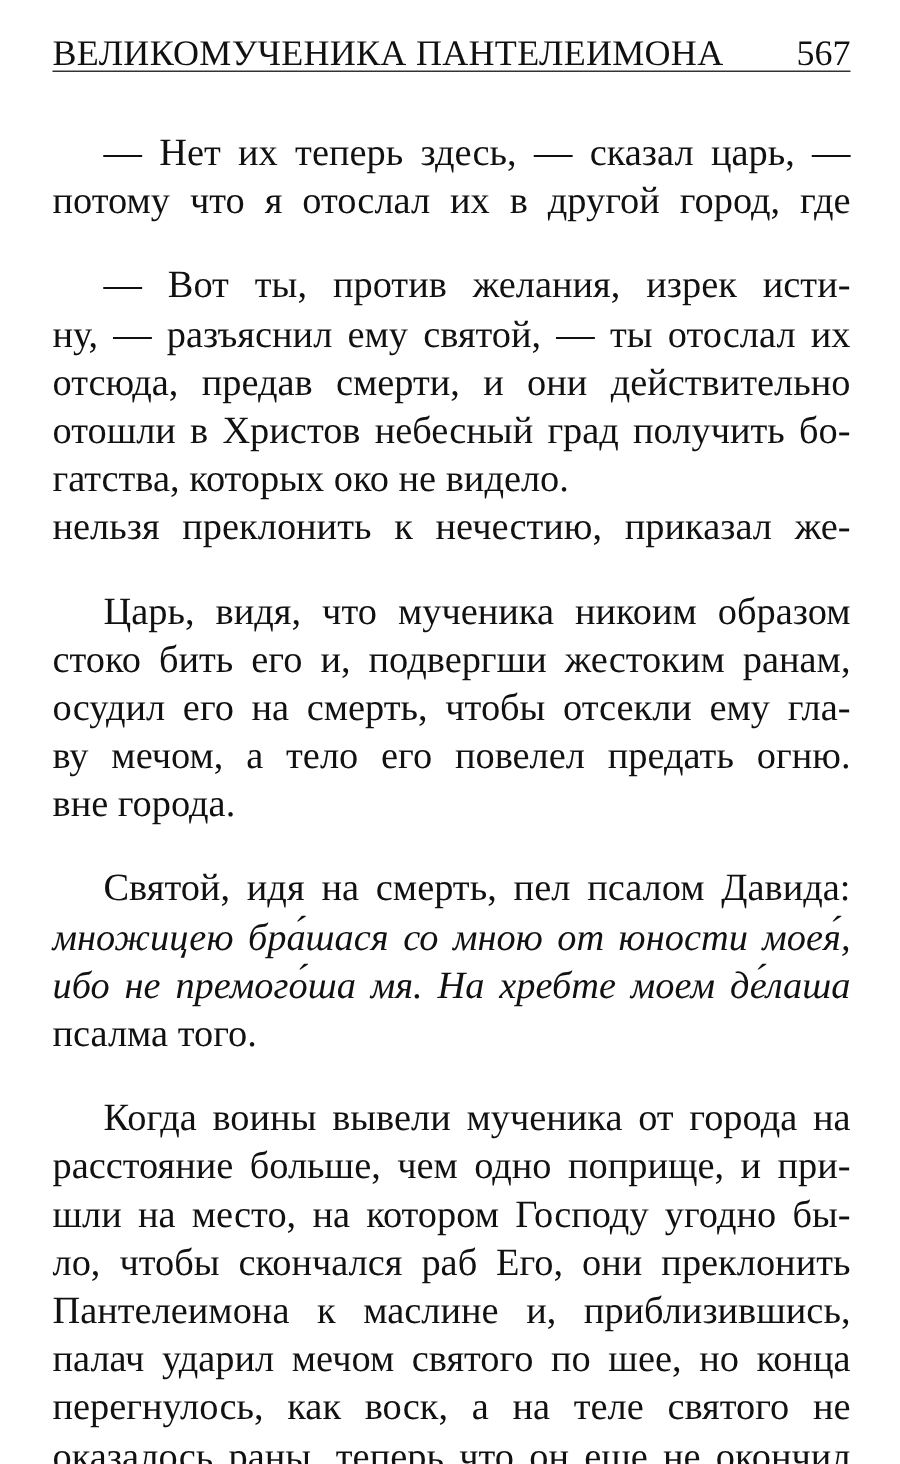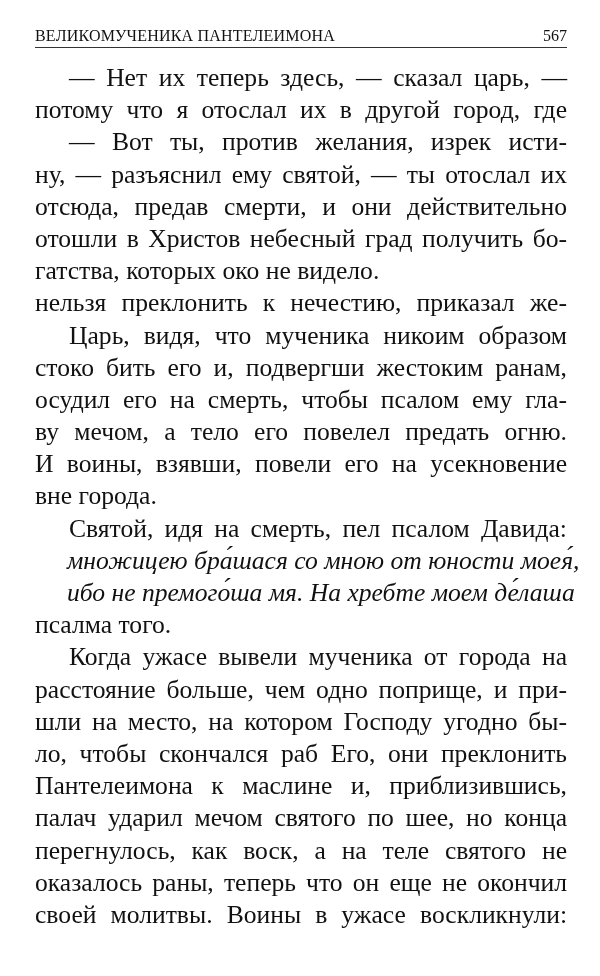"ВЕЛИКОМУЧЕНИКА ПАНТЕЛЕИМОНА" .running-head { font-size: 16px -> 24px }
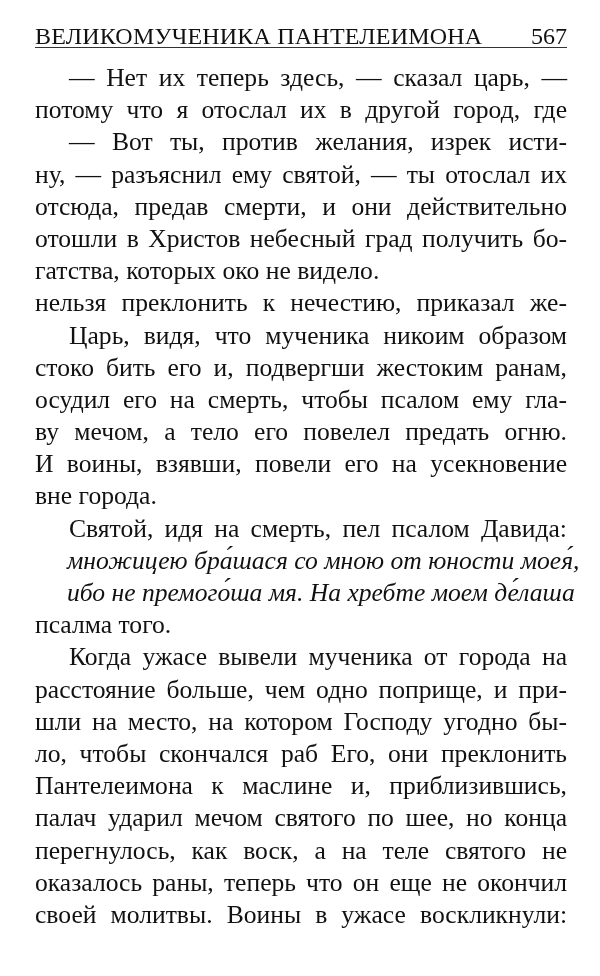"— Нет их теперь здесь," .line.indent { margin-top: none -> 24px }
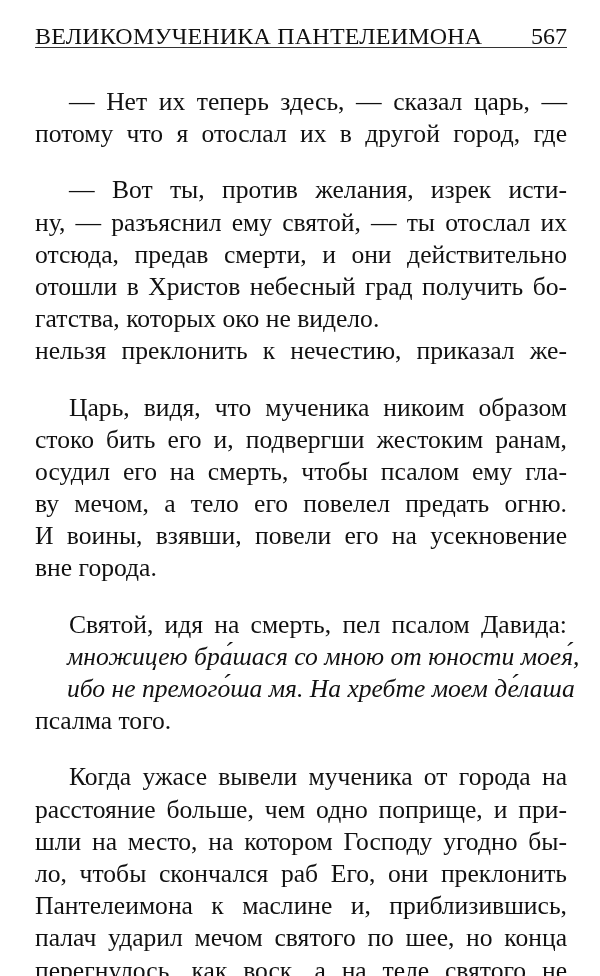"осудил его на смерть, чтобы" span.line { text: псалом -> отсекли }
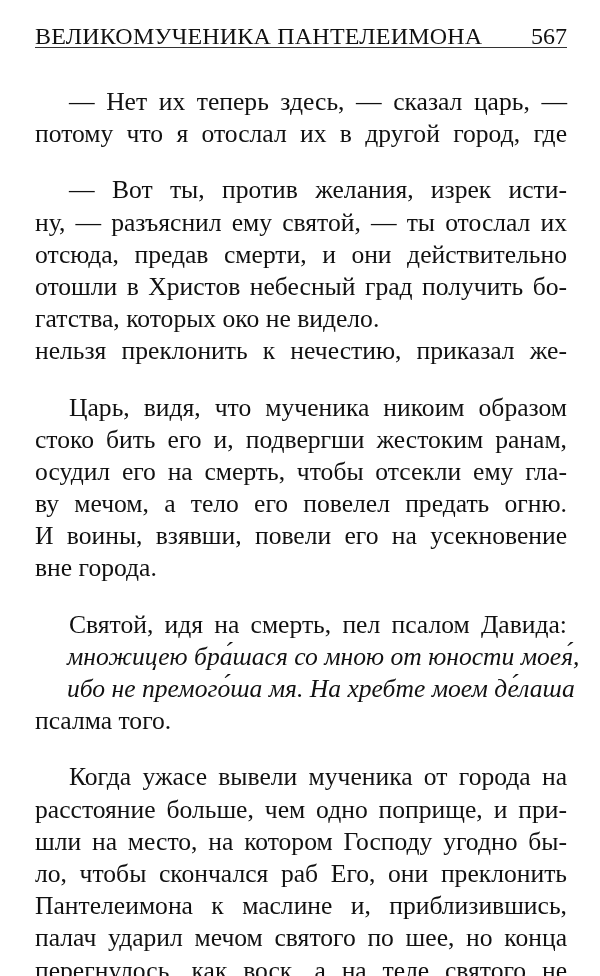"И воины, взявши, повели его" span.line { html: <span>И воины, взявши, повели его на усекновение</span> -> none }
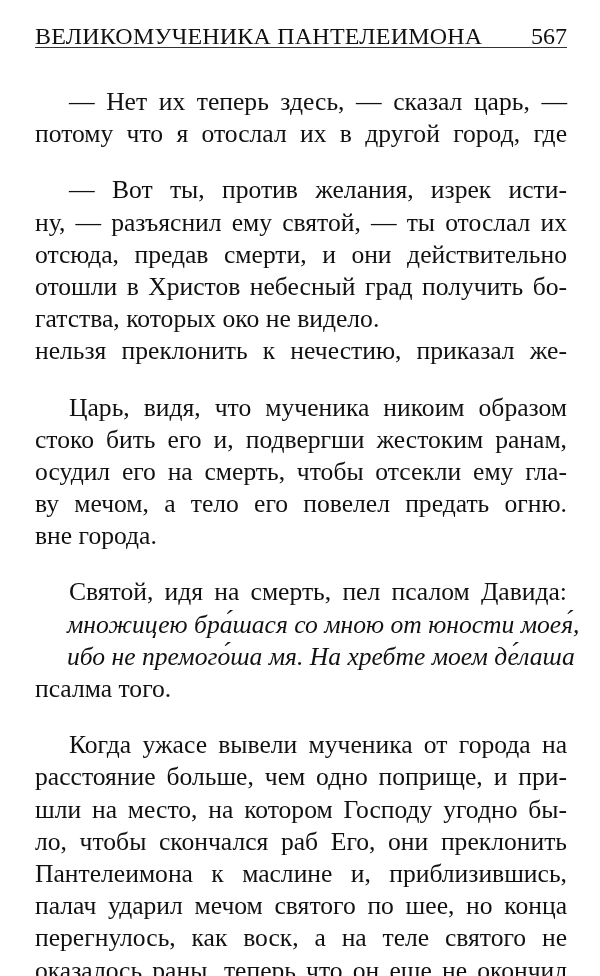"множицею бра́шася со мною от" .it { margin-left: 32px -> none }
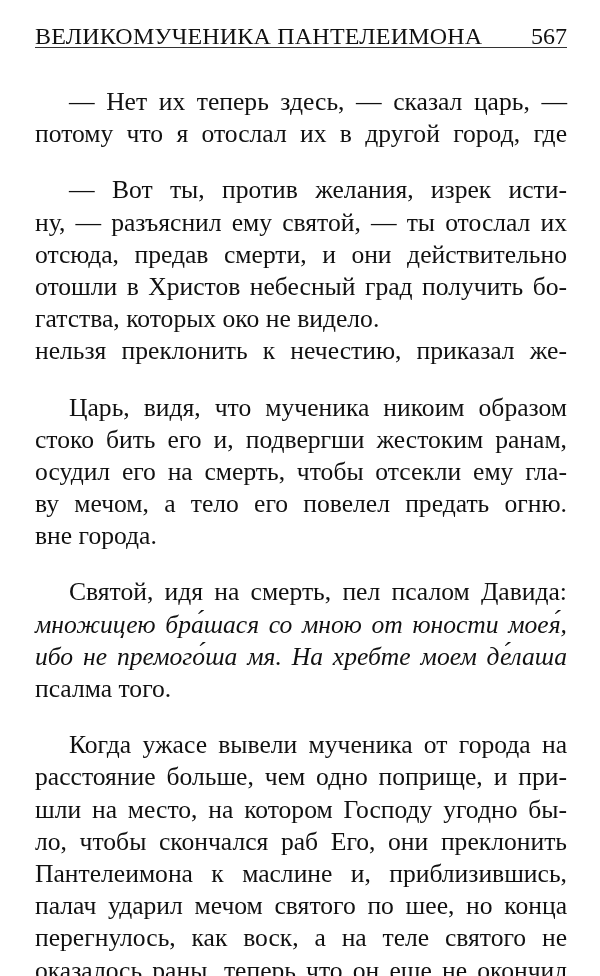"Когда ужасе вывели мученика от" span.line { text: ужасе -> воины }
